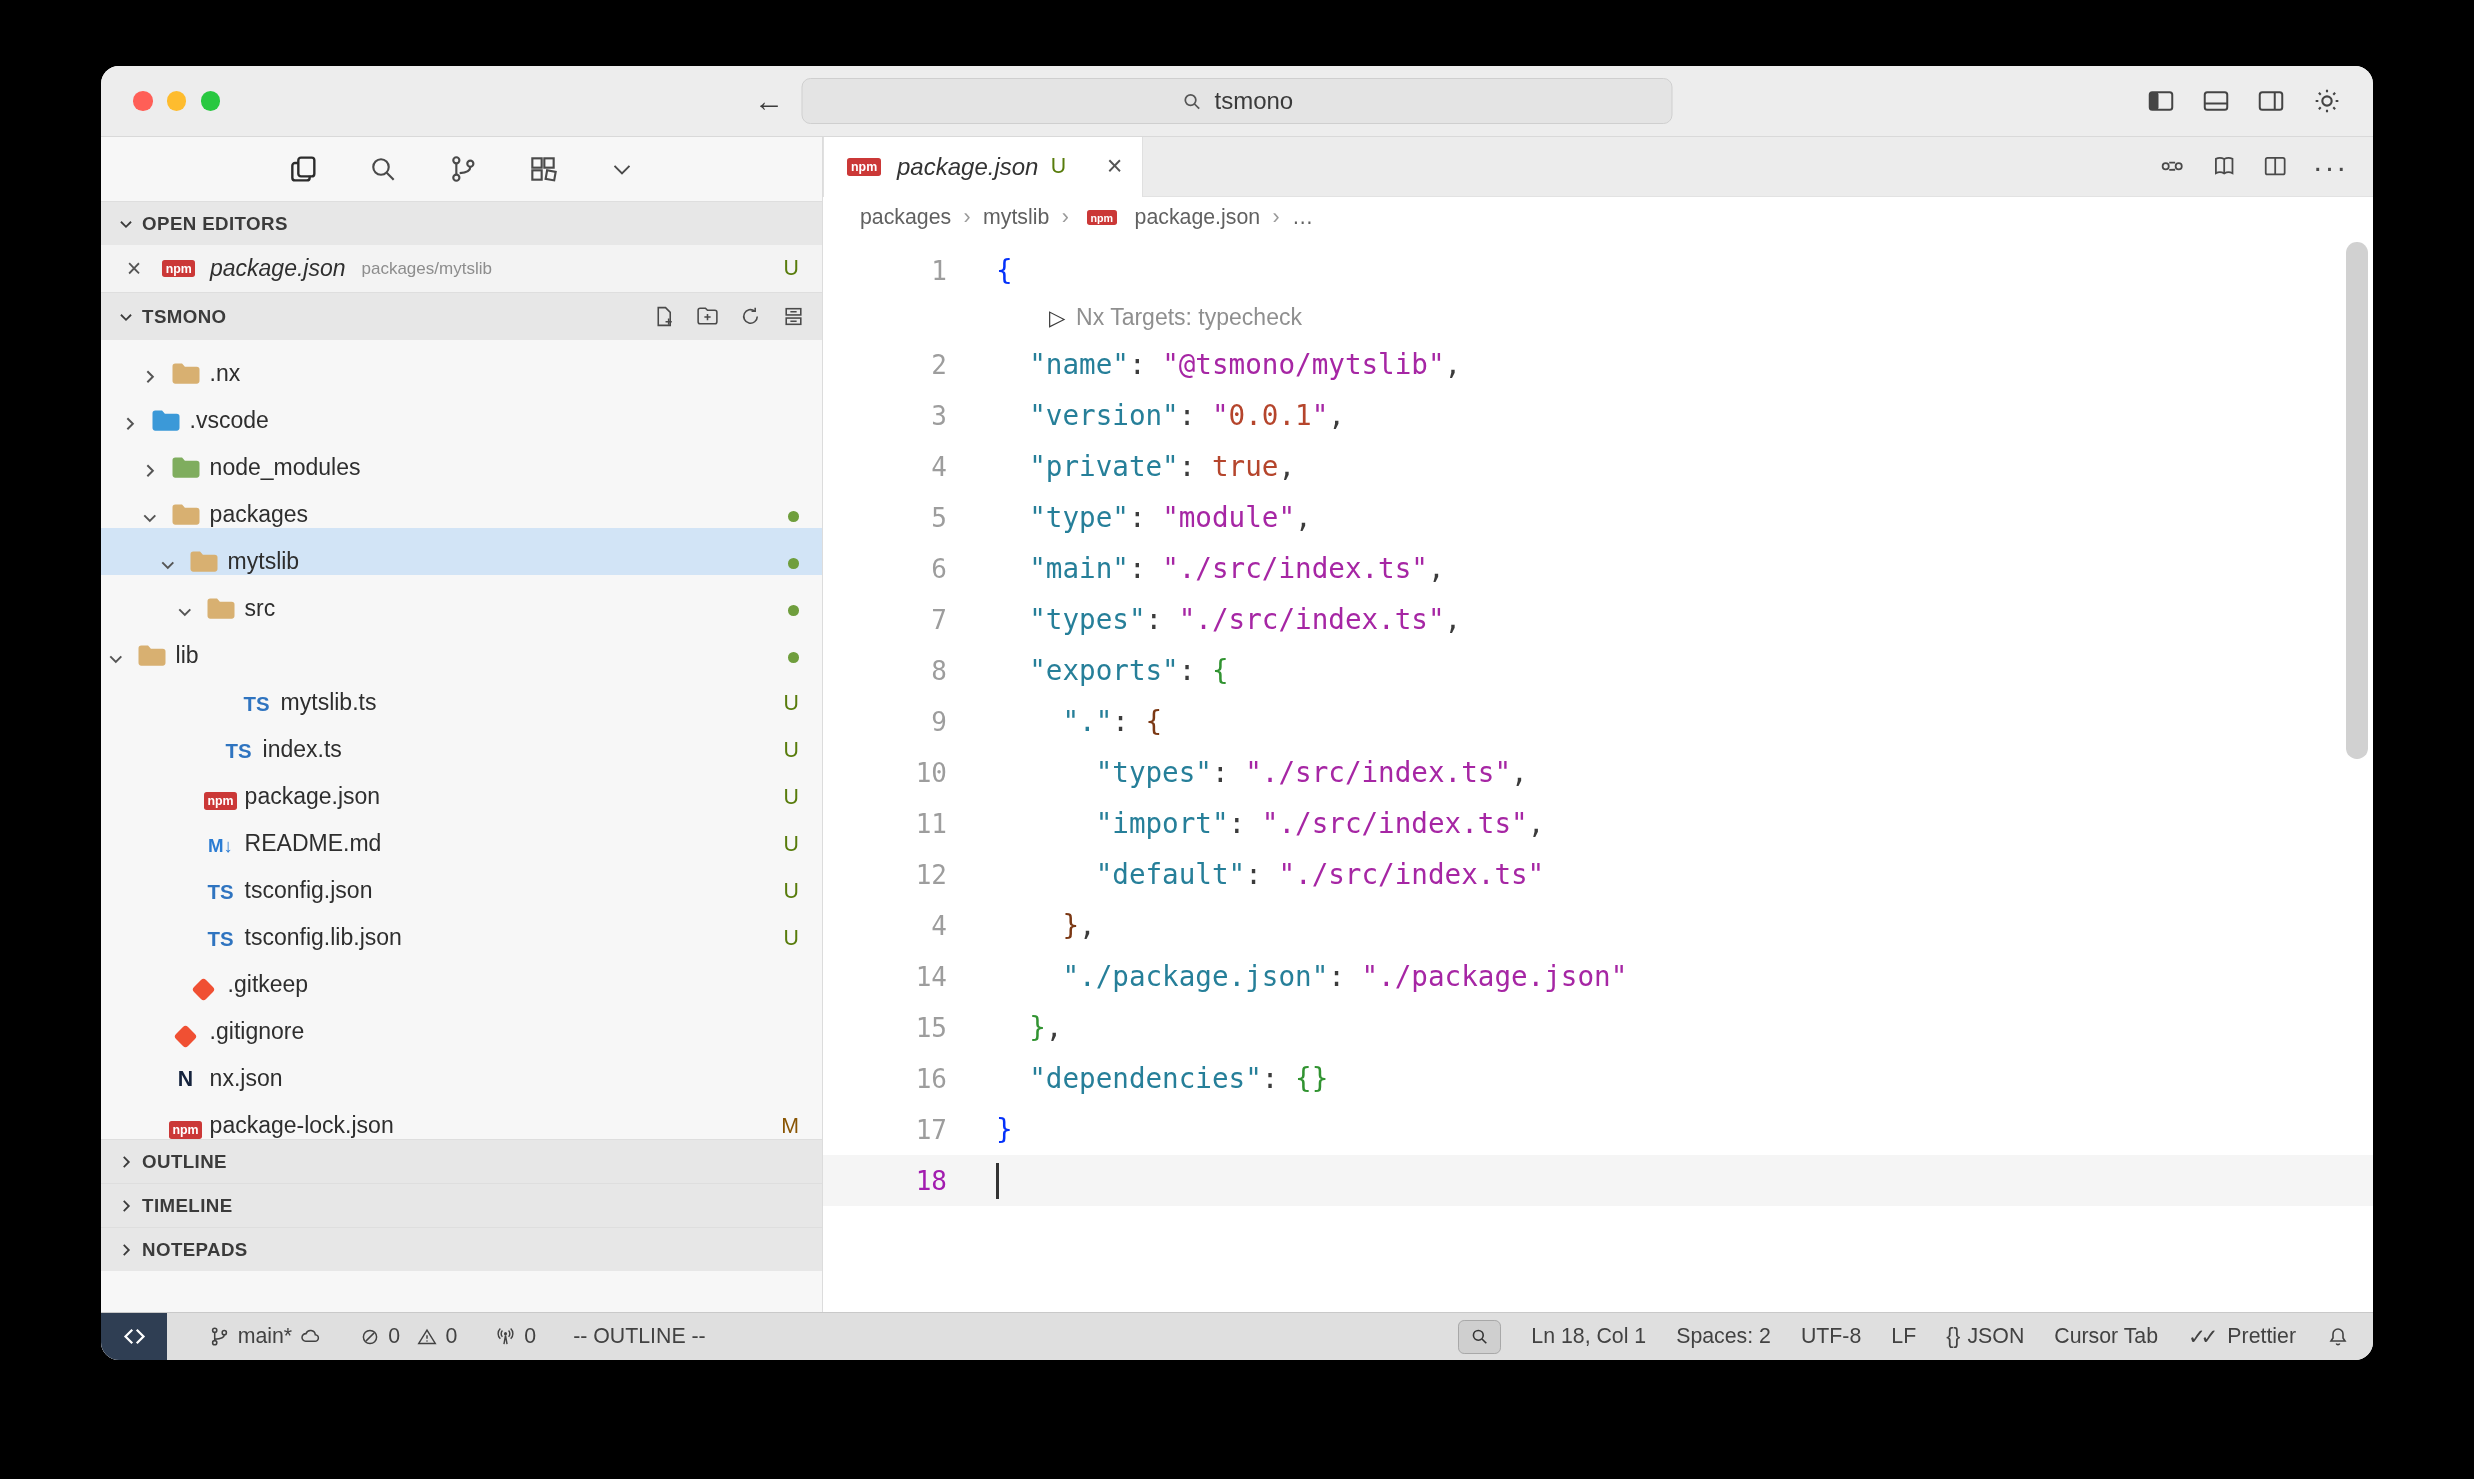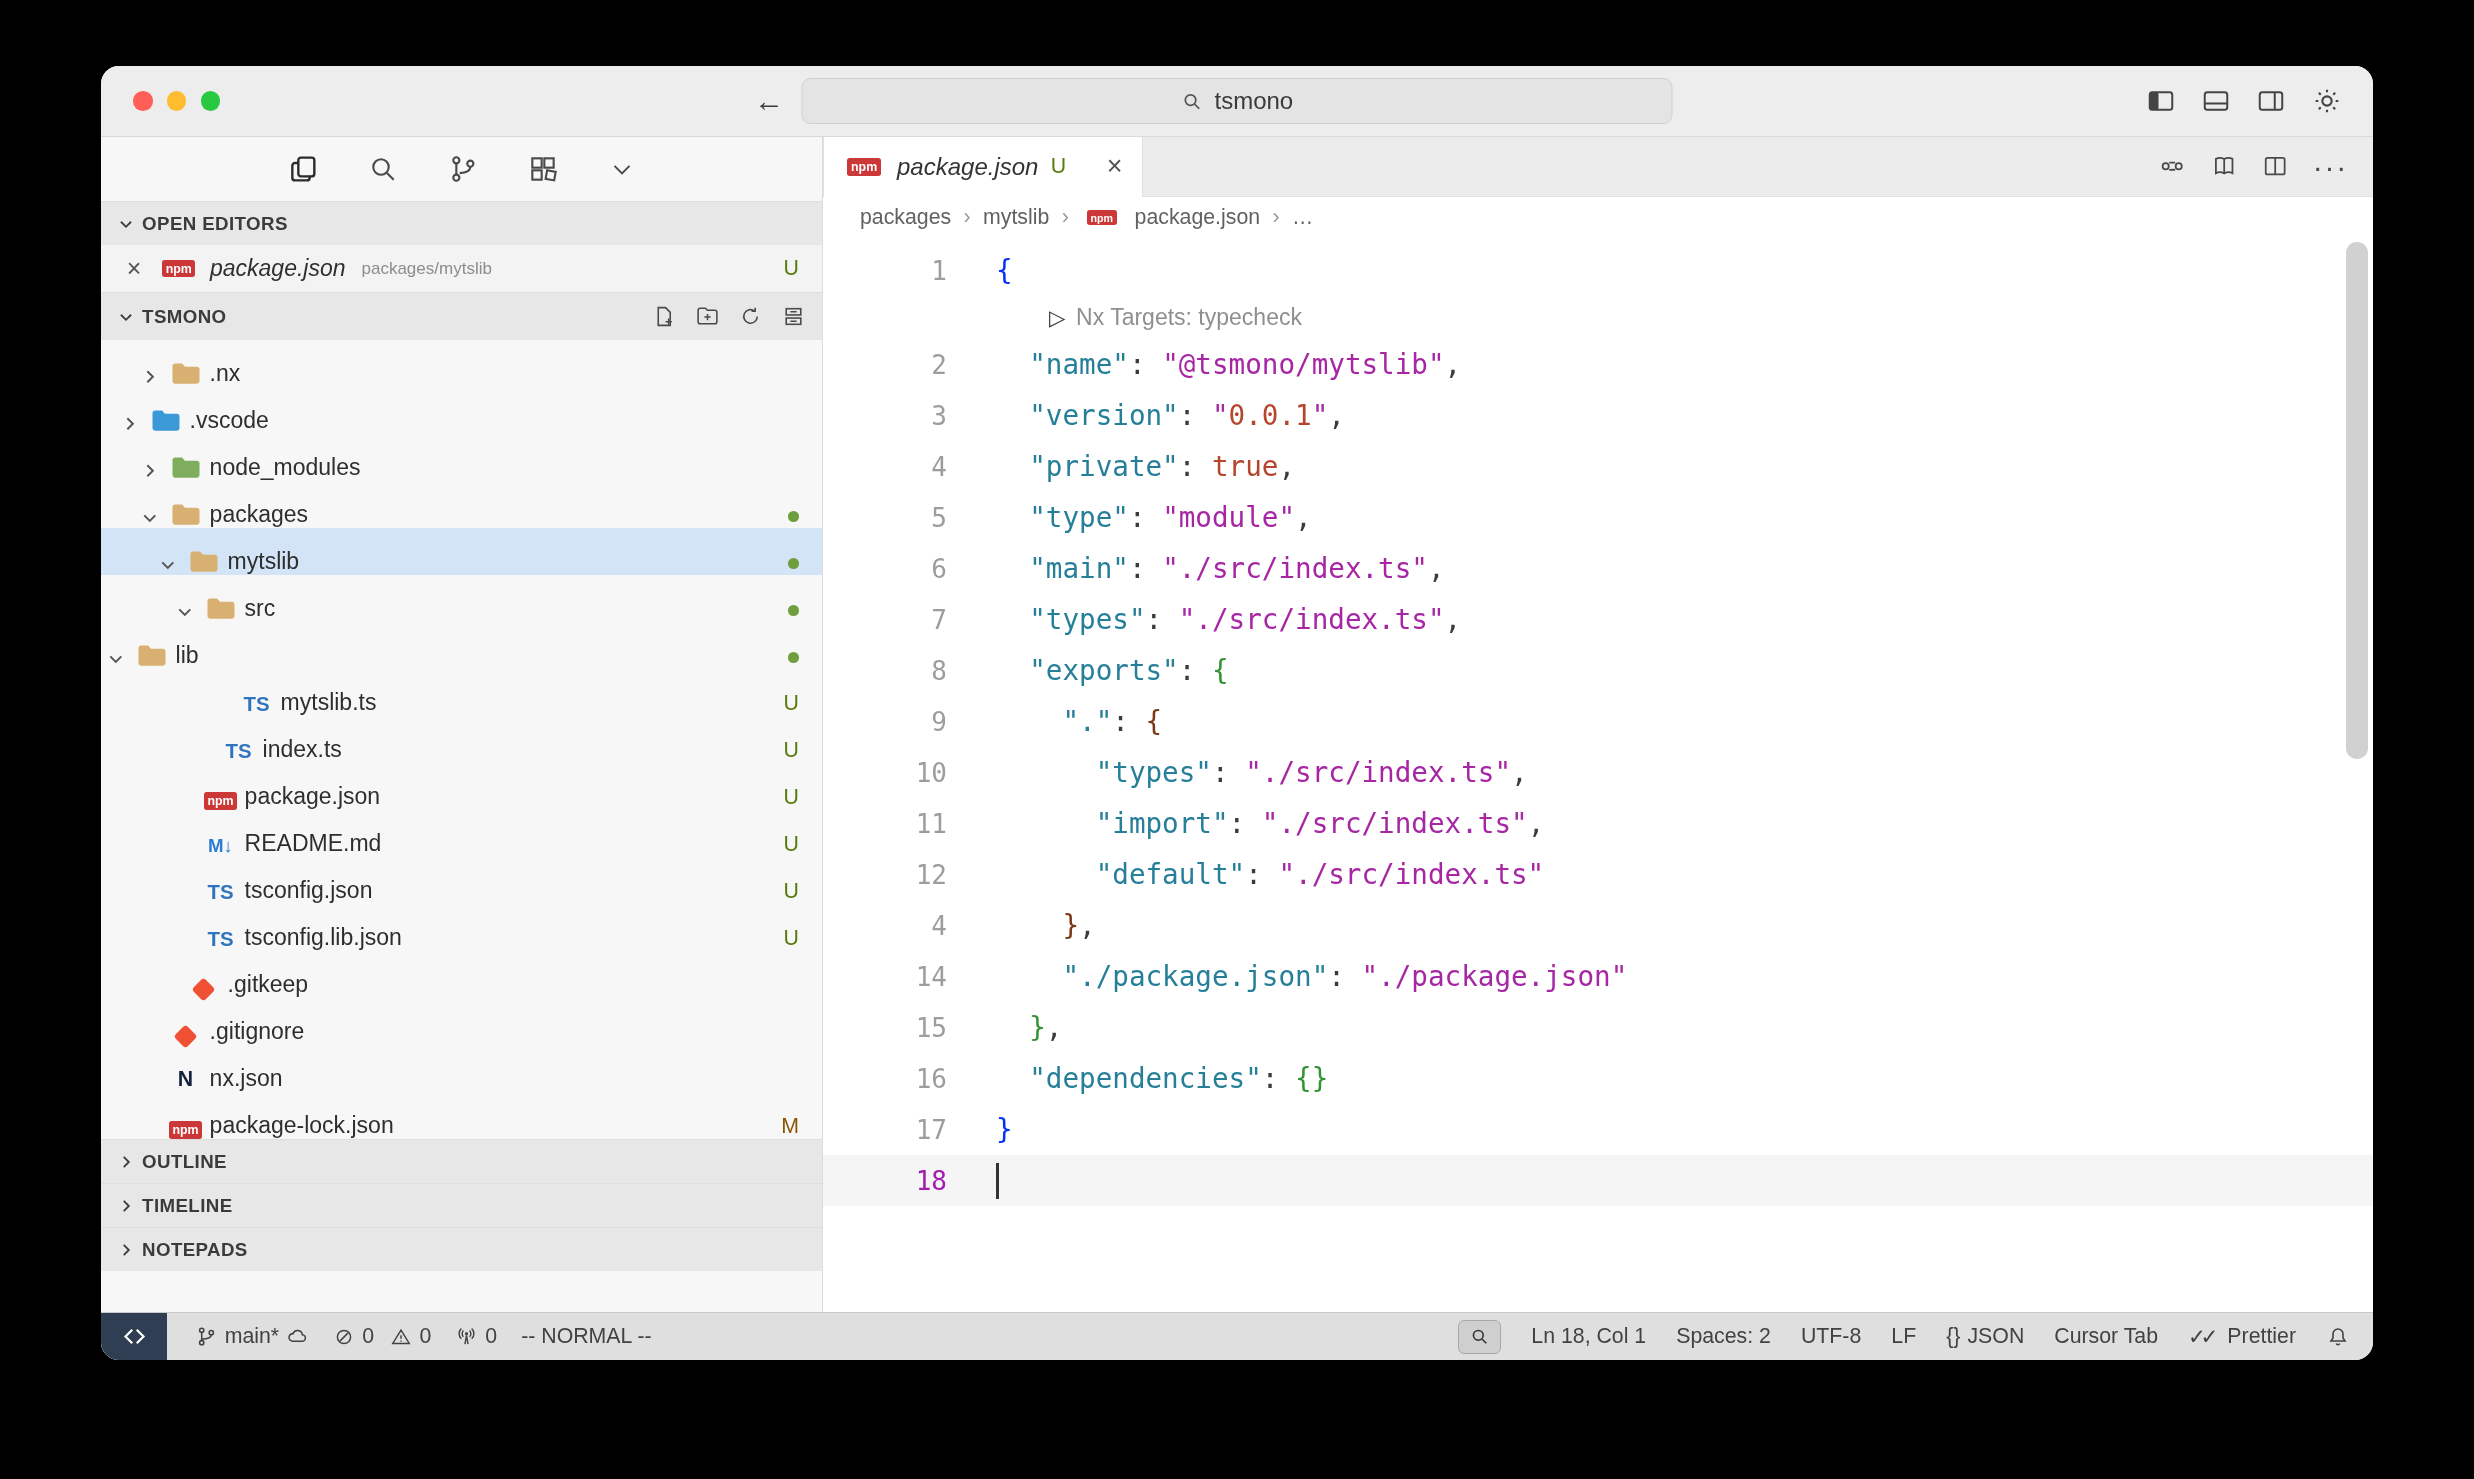"main*" .sb-left { gap: 24px -> 37px }
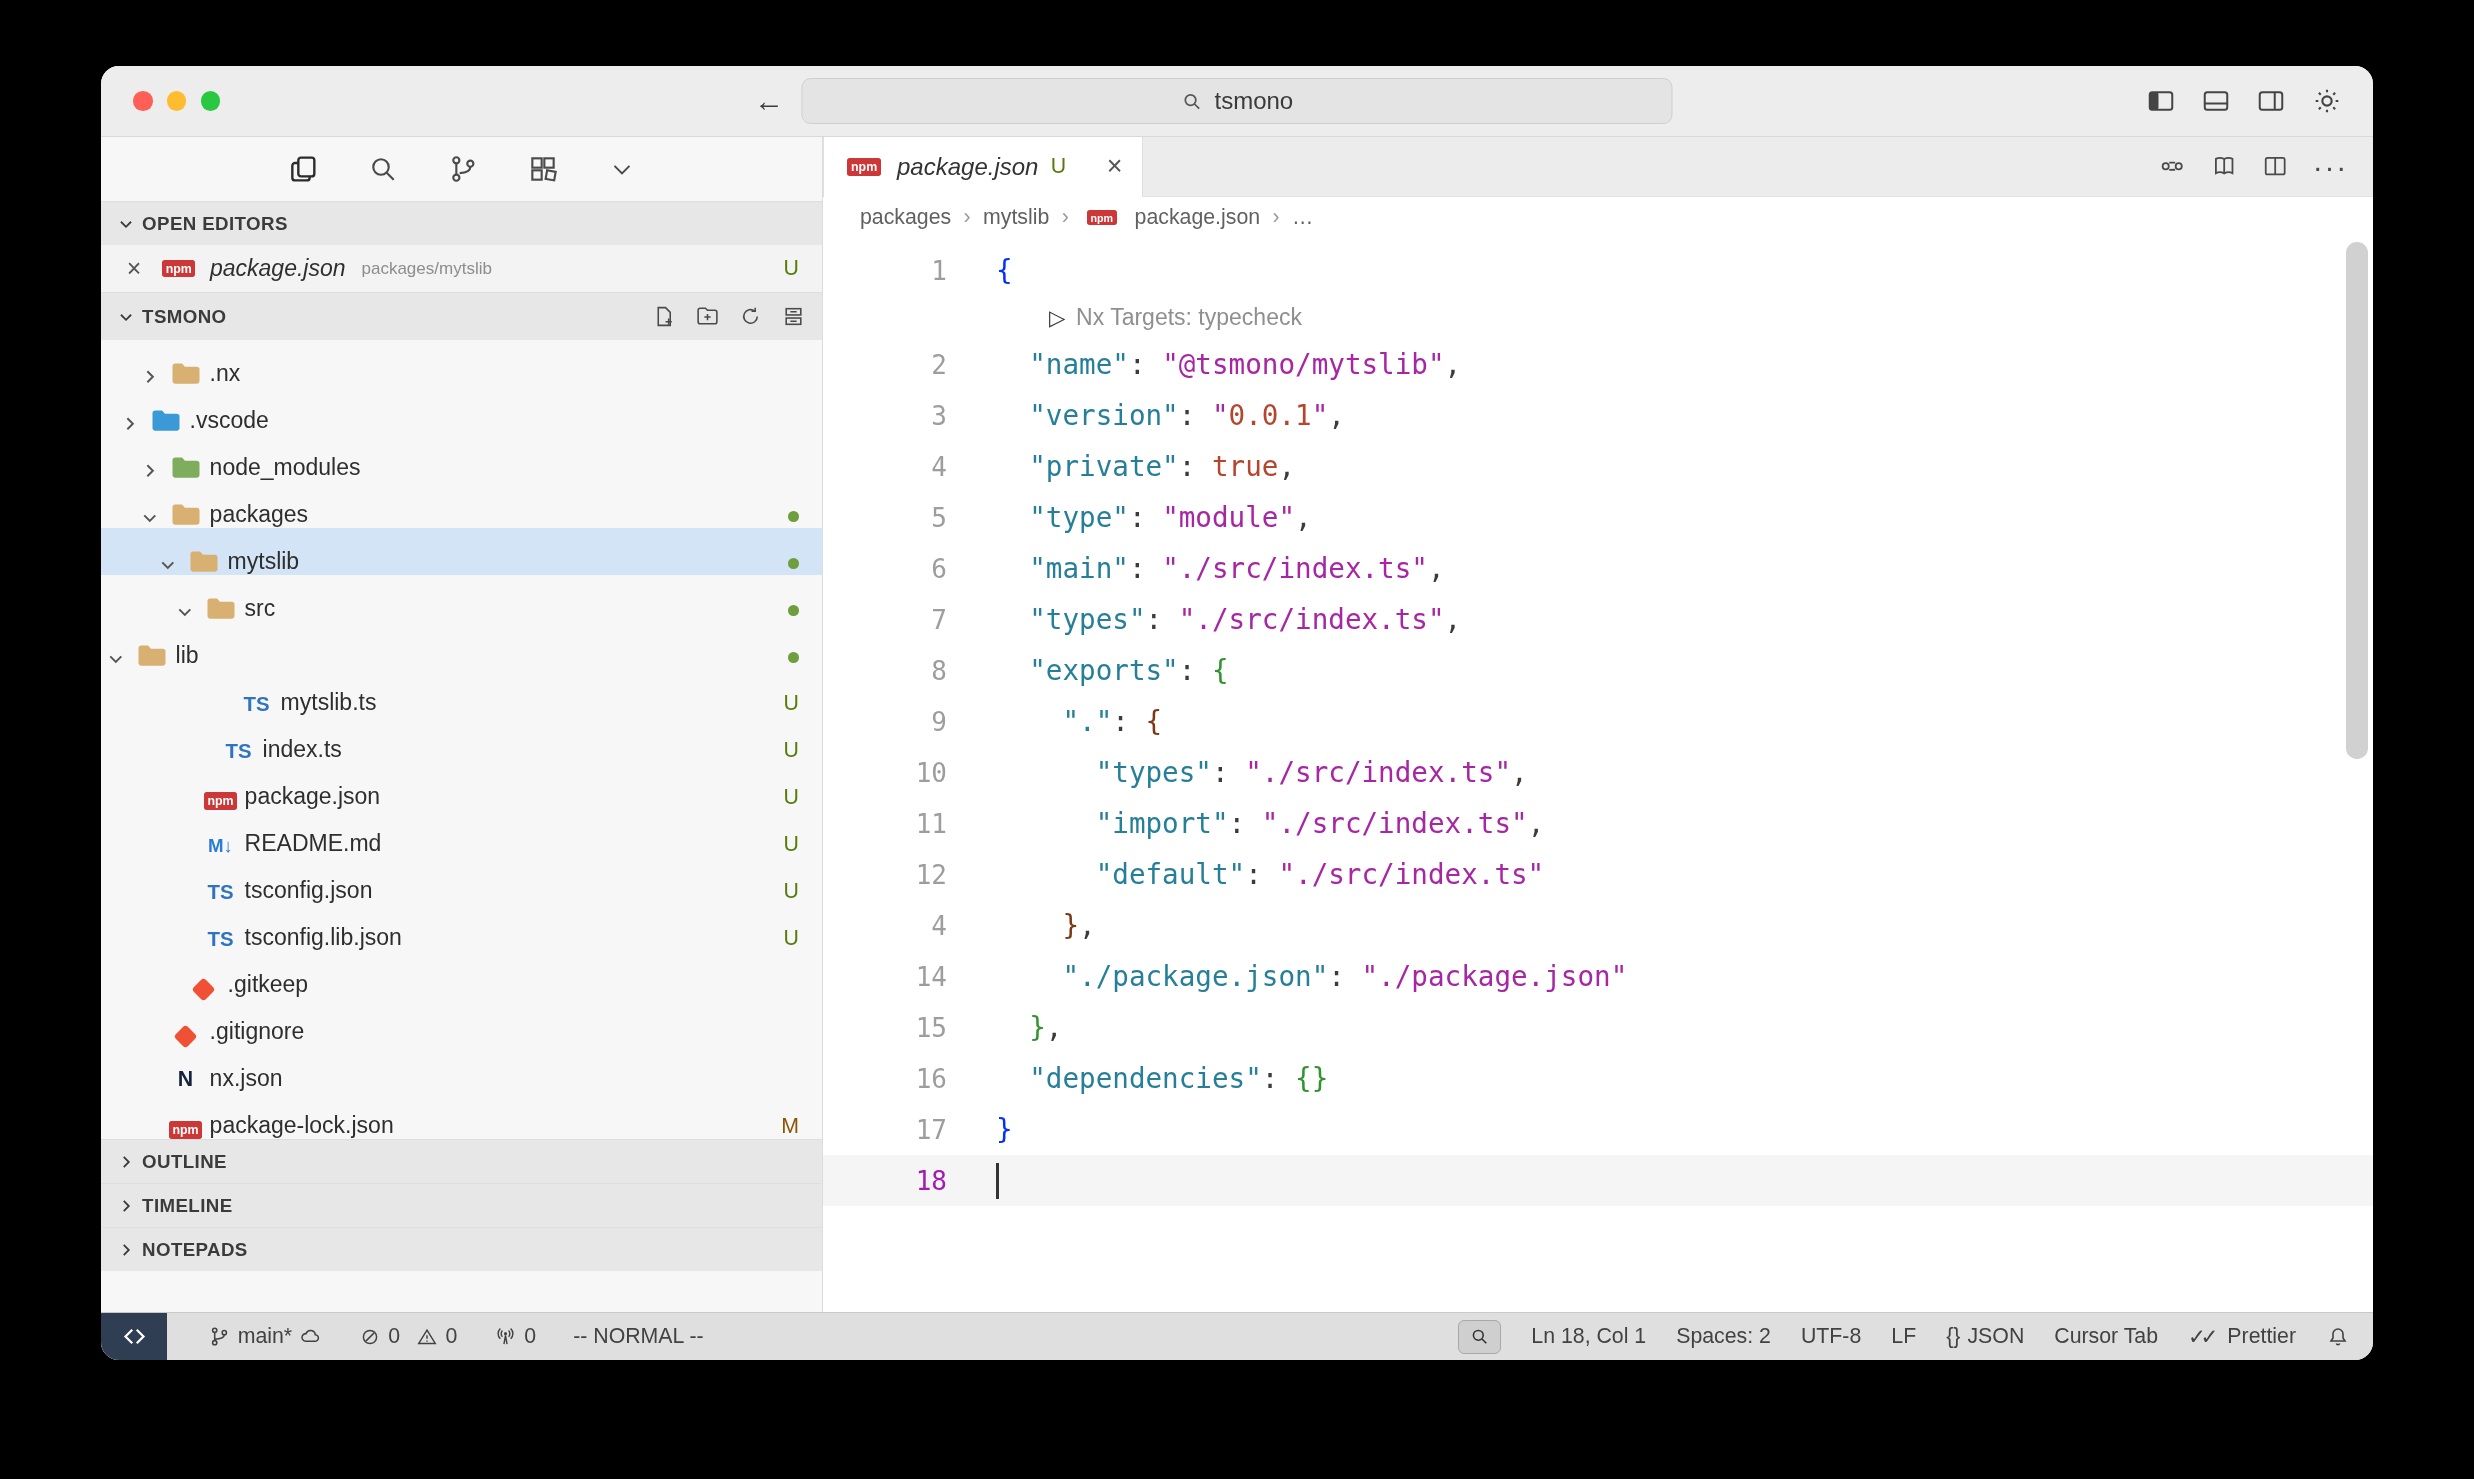"-- NORMAL --" span { text: NORMAL -> OUTLINE }
